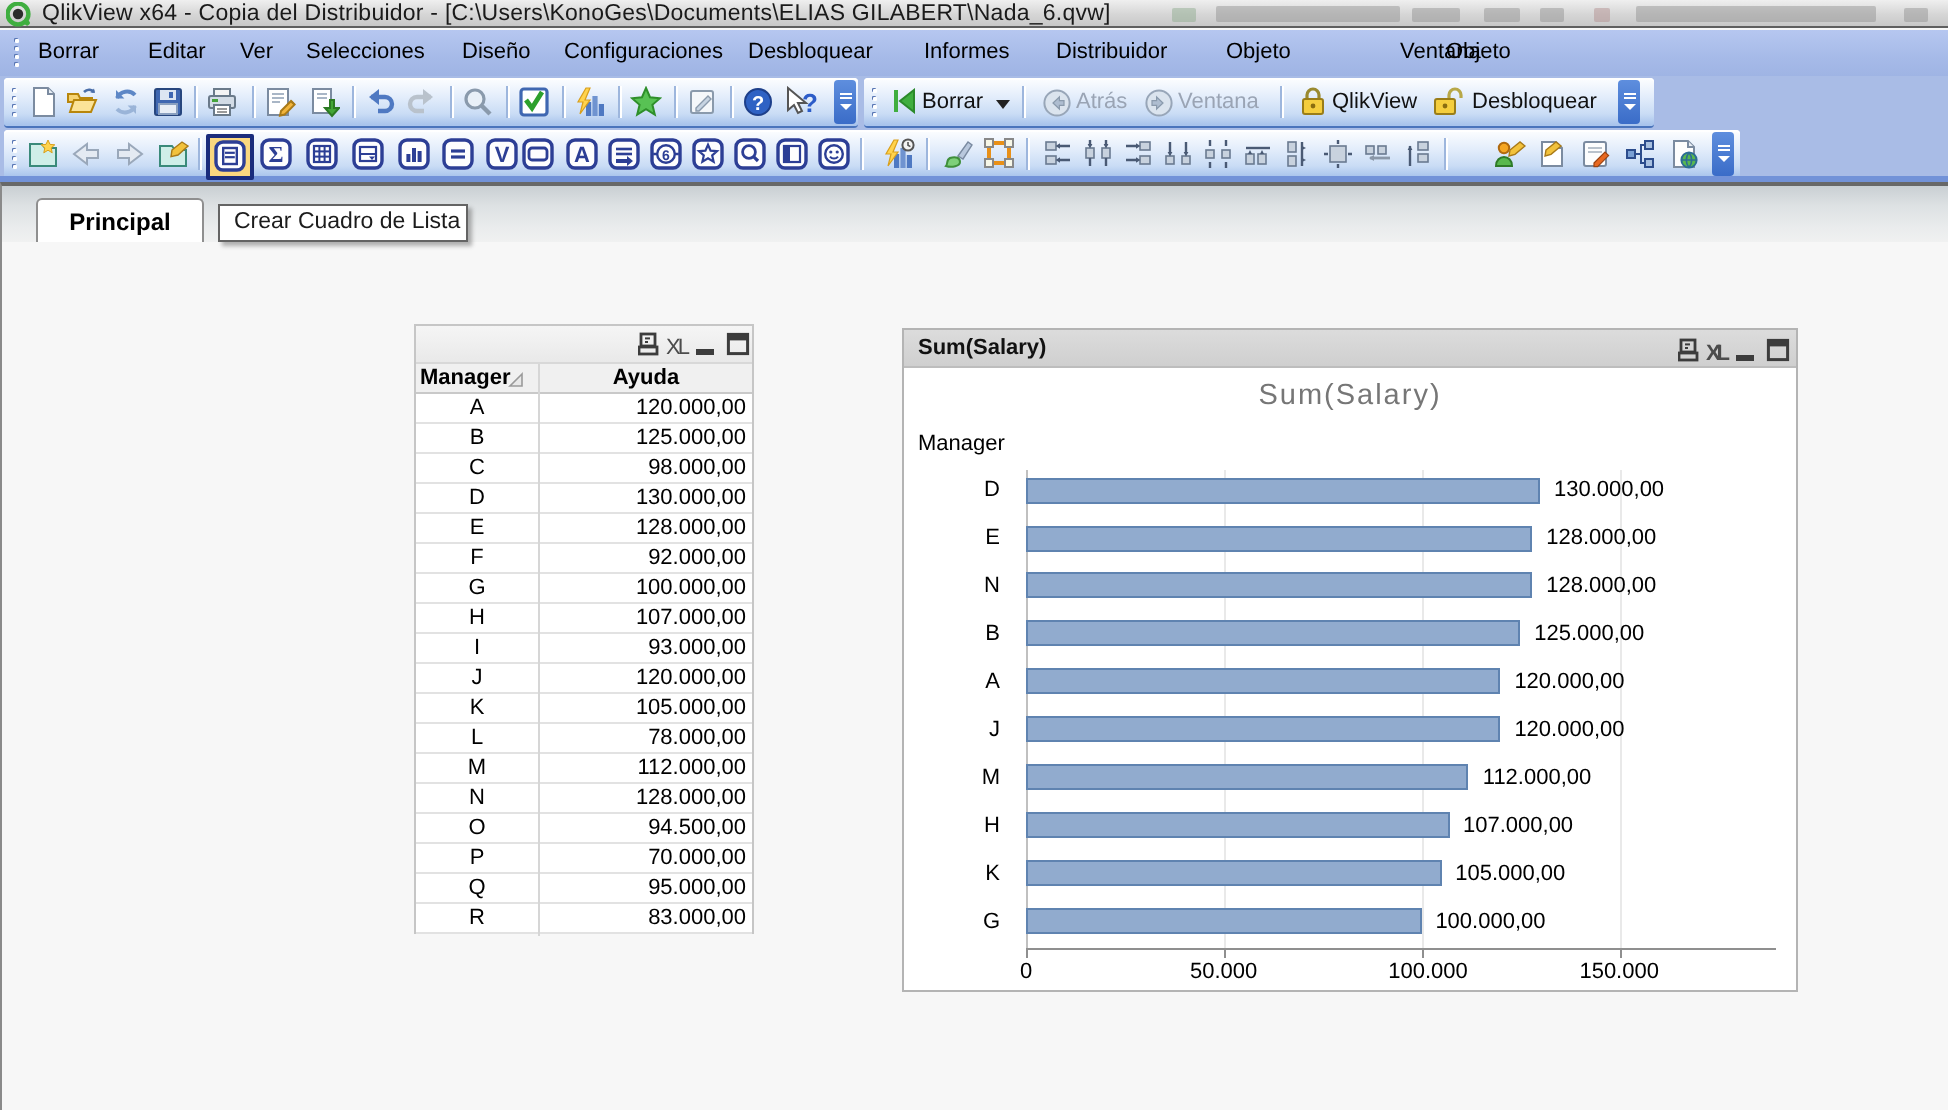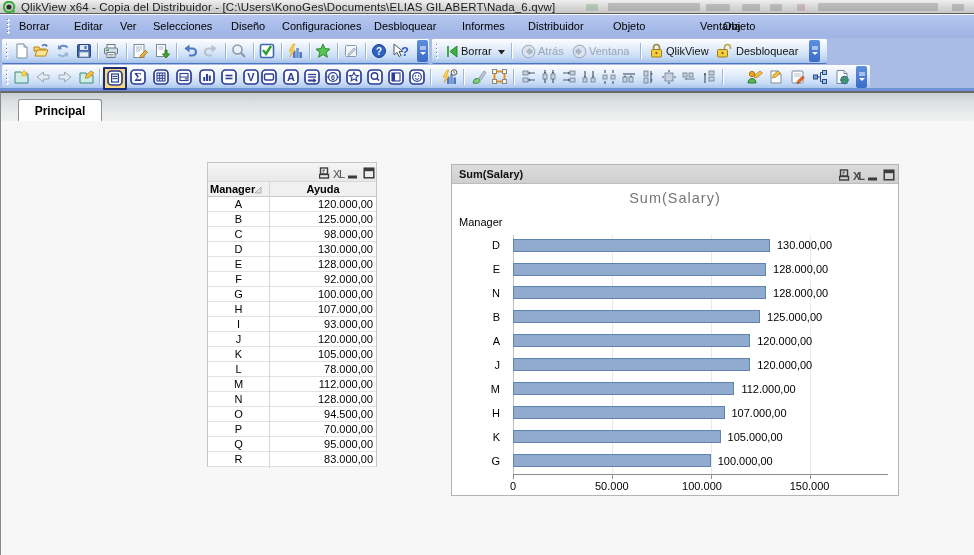"Crear Cuadro de Lista" div { html: none -> <div>Crear Cuadro de Lista</div> }
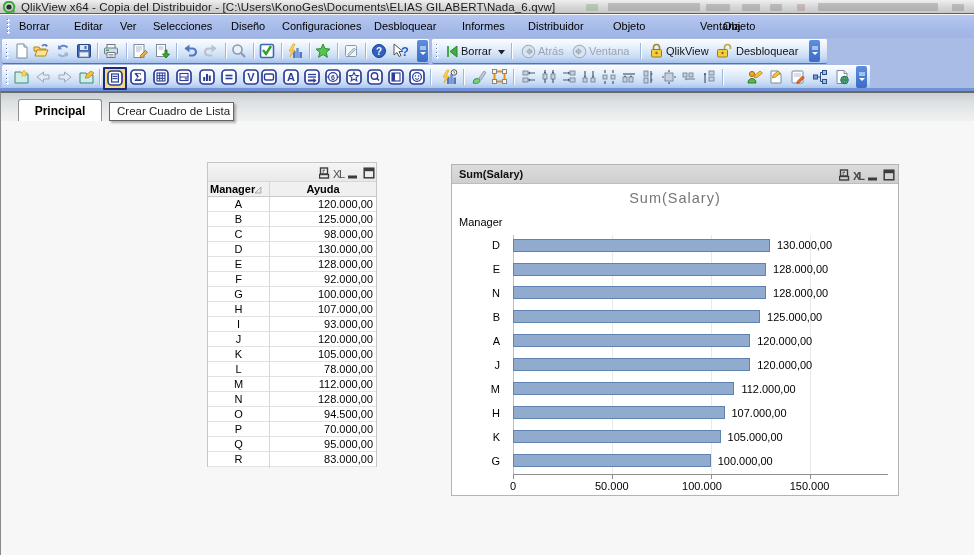"100.000" div.xlab { left: 220px -> 232px }
